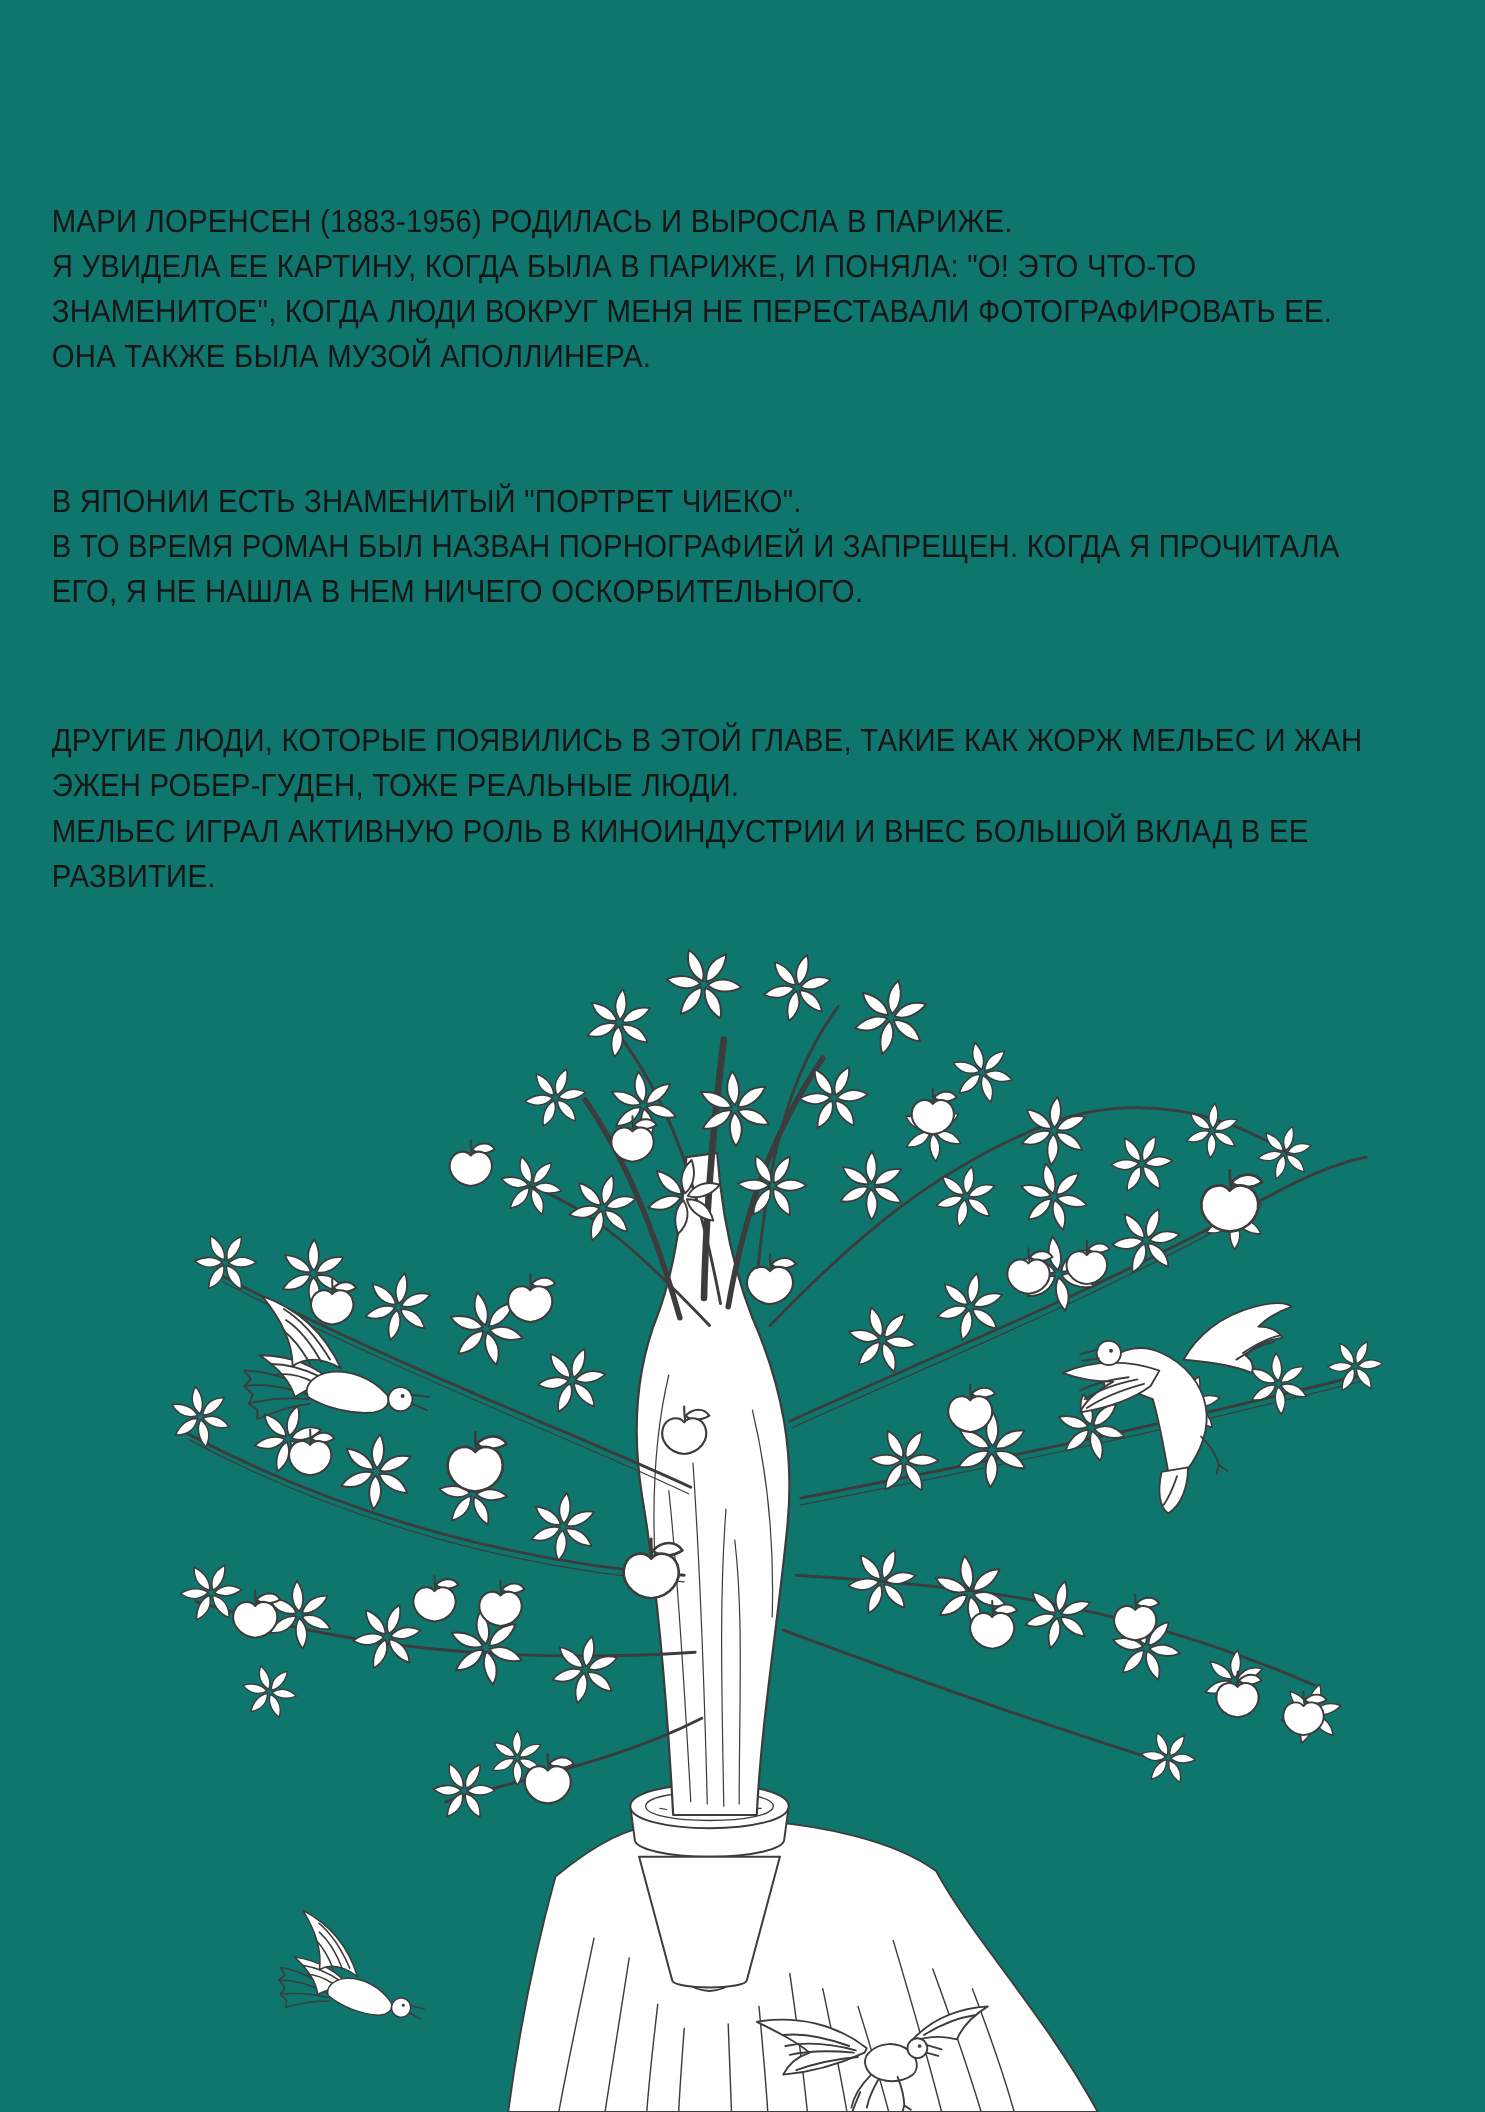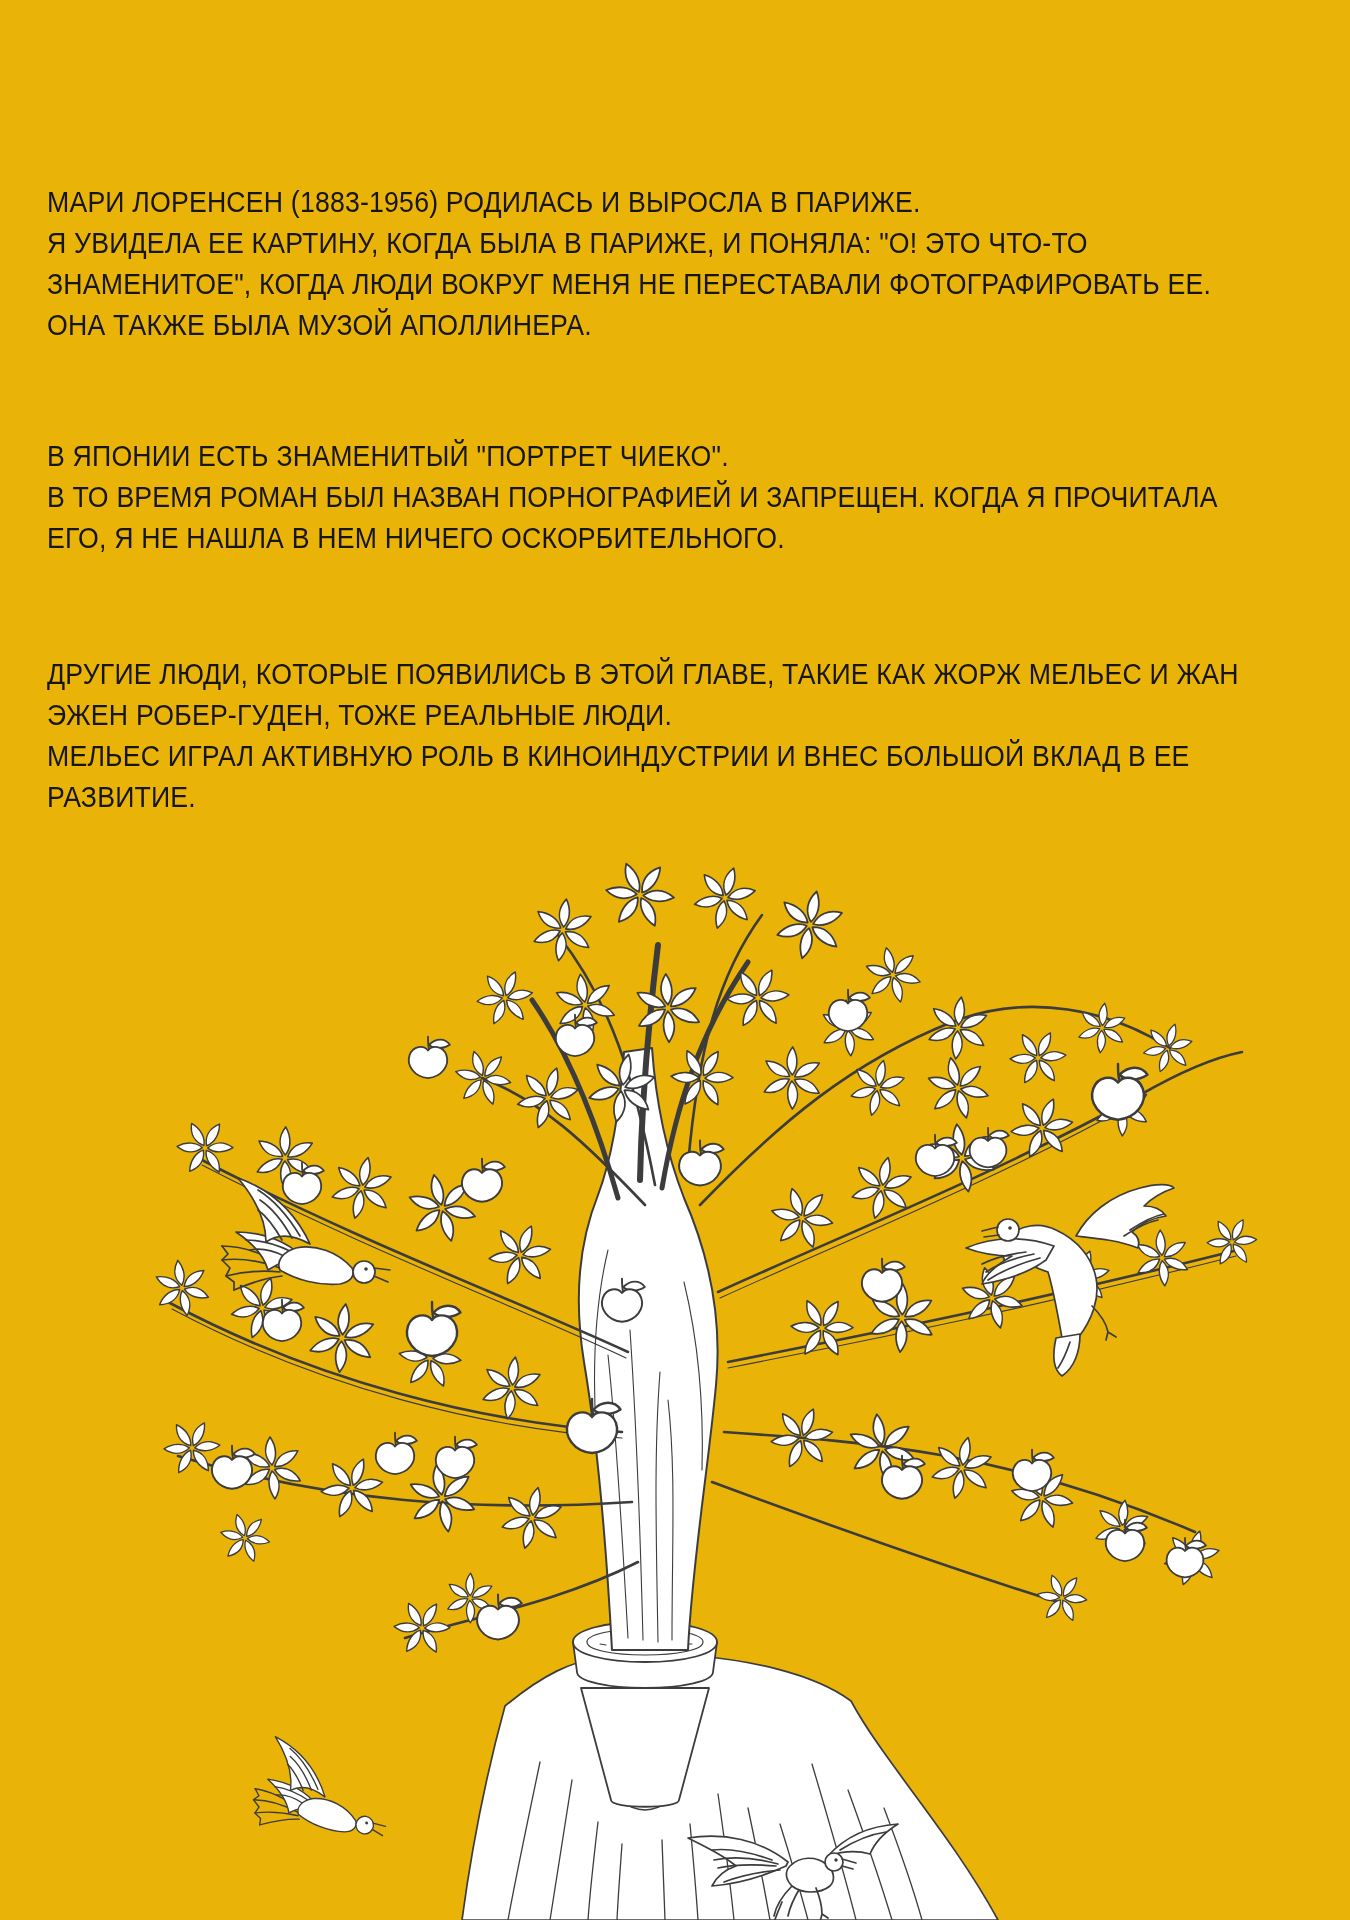"МАРИ ЛОРЕНСЕН (1883-1956) РОДИЛАСЬ И" .page { background: #eab308 -> #0f766e }
